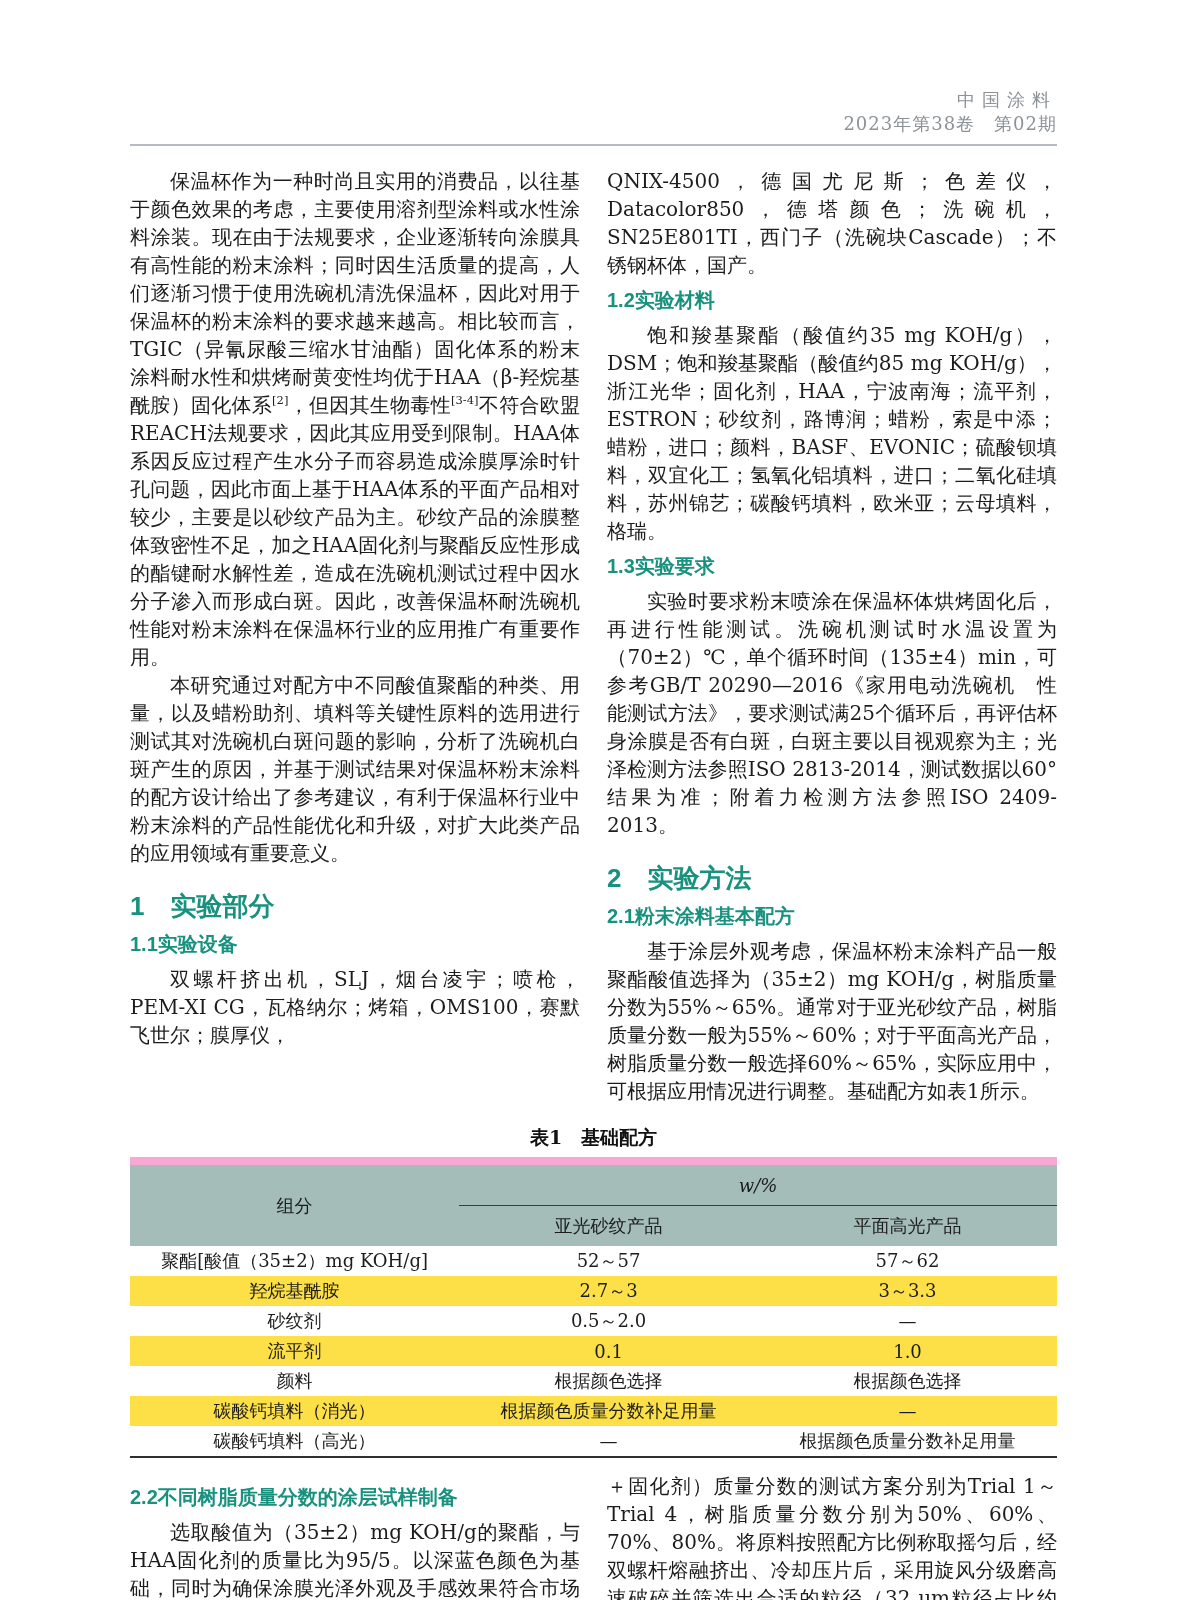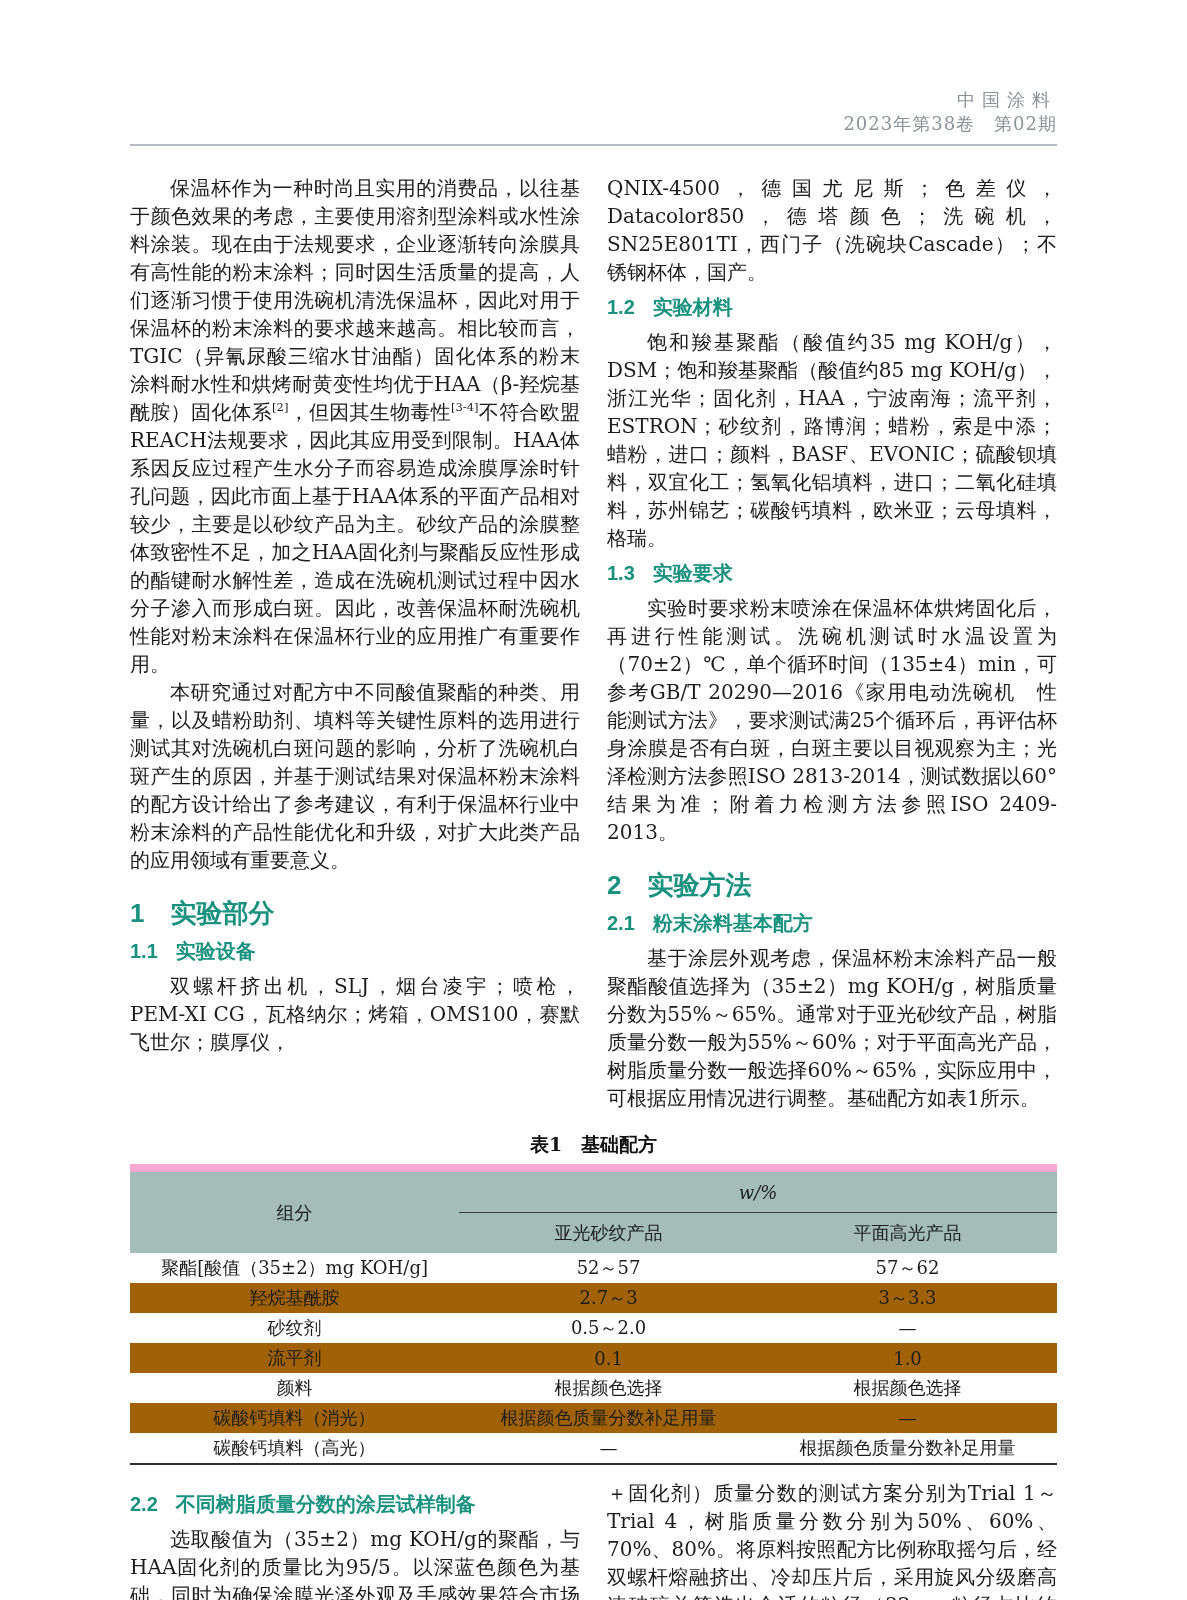"保温杯作为一种时尚且实用的消费品，以往基于颜色效果的考虑，主要使用溶剂型涂料或水" .two-col.top { margin-top: 28px -> 21px }
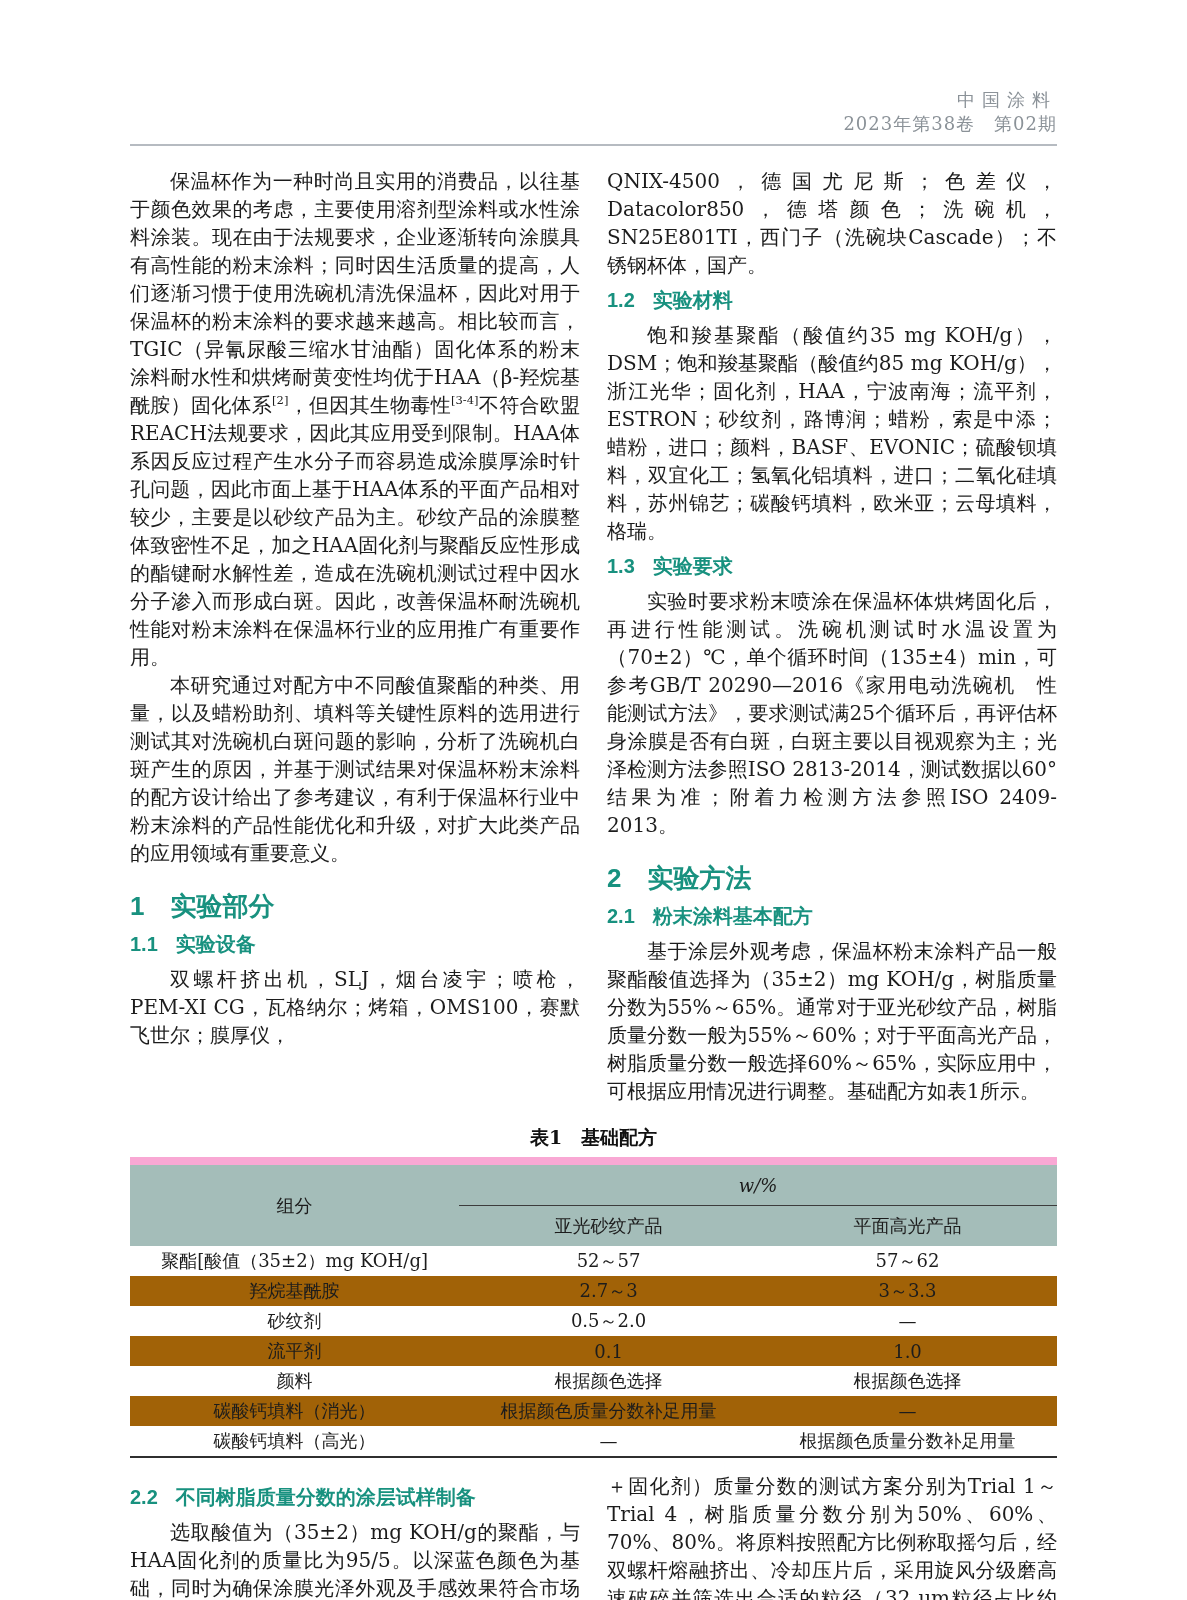"1.2" .subsec { gap: 18px -> none }
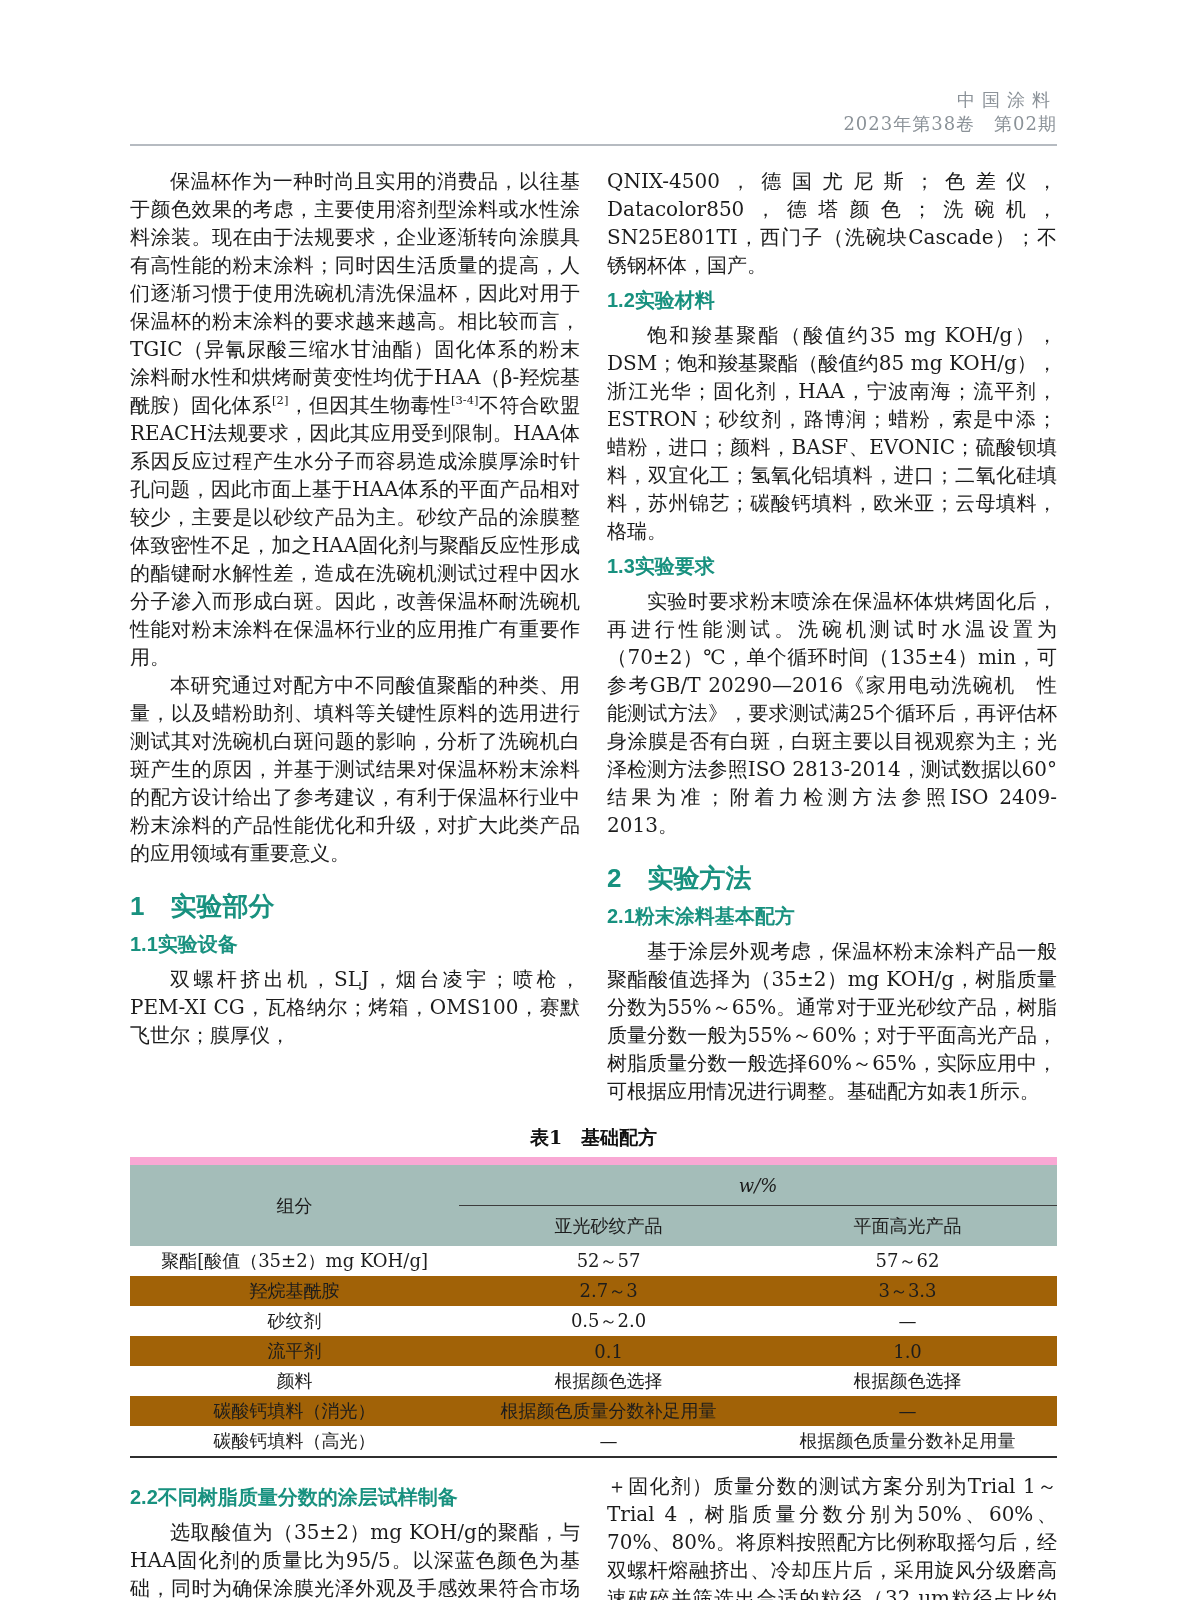"羟烷基酰胺" tr.stripe td { background: #a16207 -> #fde047 }
